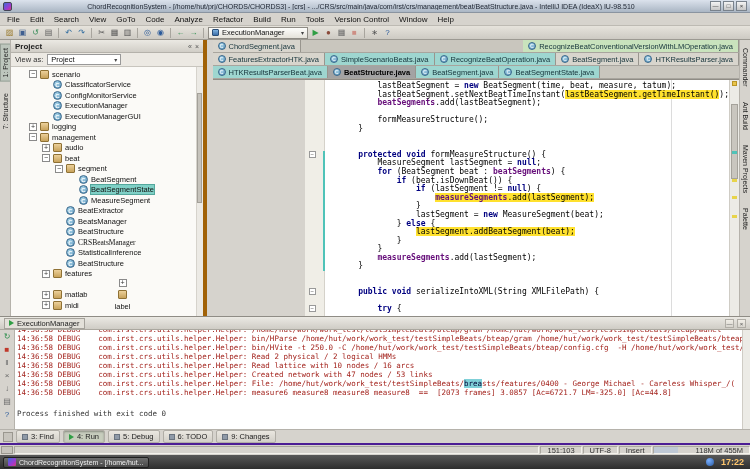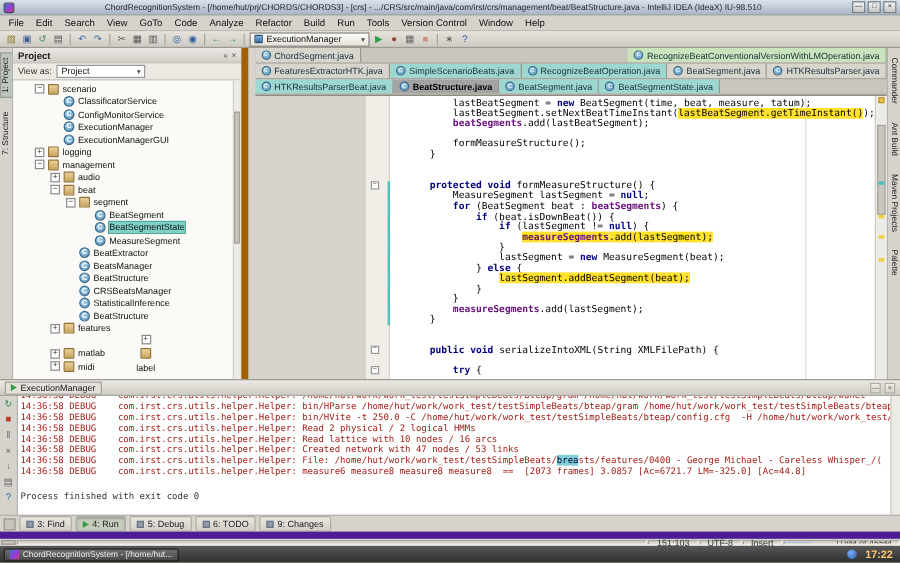"Project" .project-panel { border-right: 6px solid #a16207 -> 4px solid #a16207 }
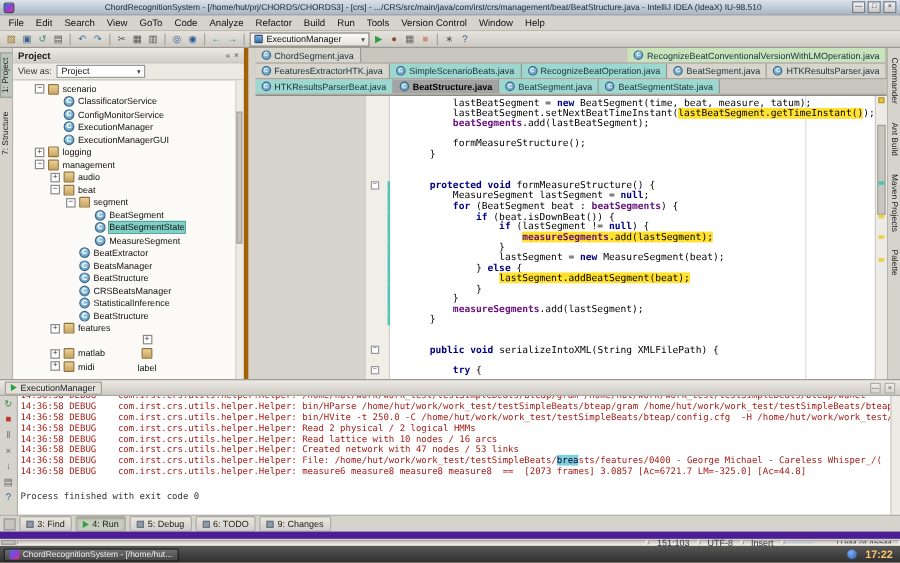"CRSBeatsManager" div.tree-row { font-family: none -> Liberation Serif, serif }
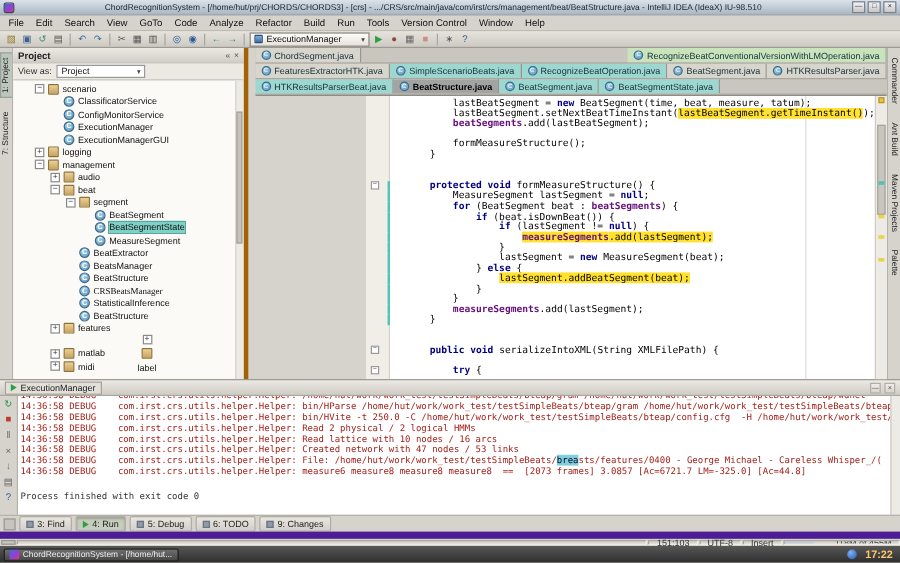"151:103" .statusbar { border-top: 6px solid #4c1d95 -> 2px solid #4c1d95 }
